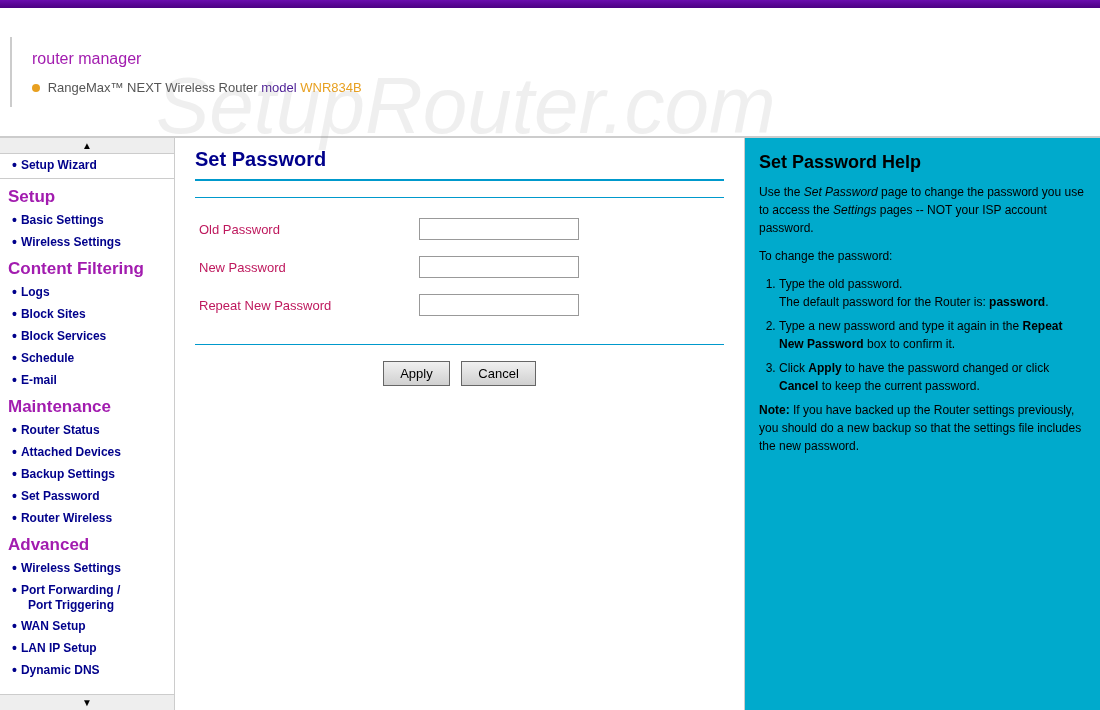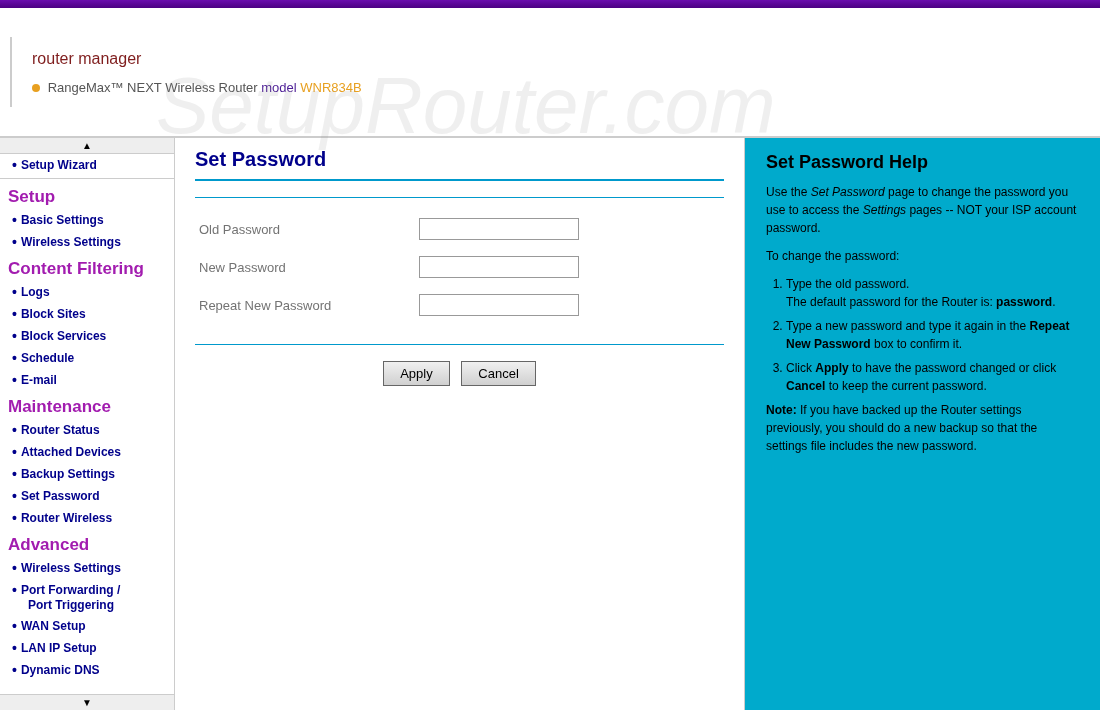"router manager" #router-info .title { color: #7f1d1d -> #a21caf }
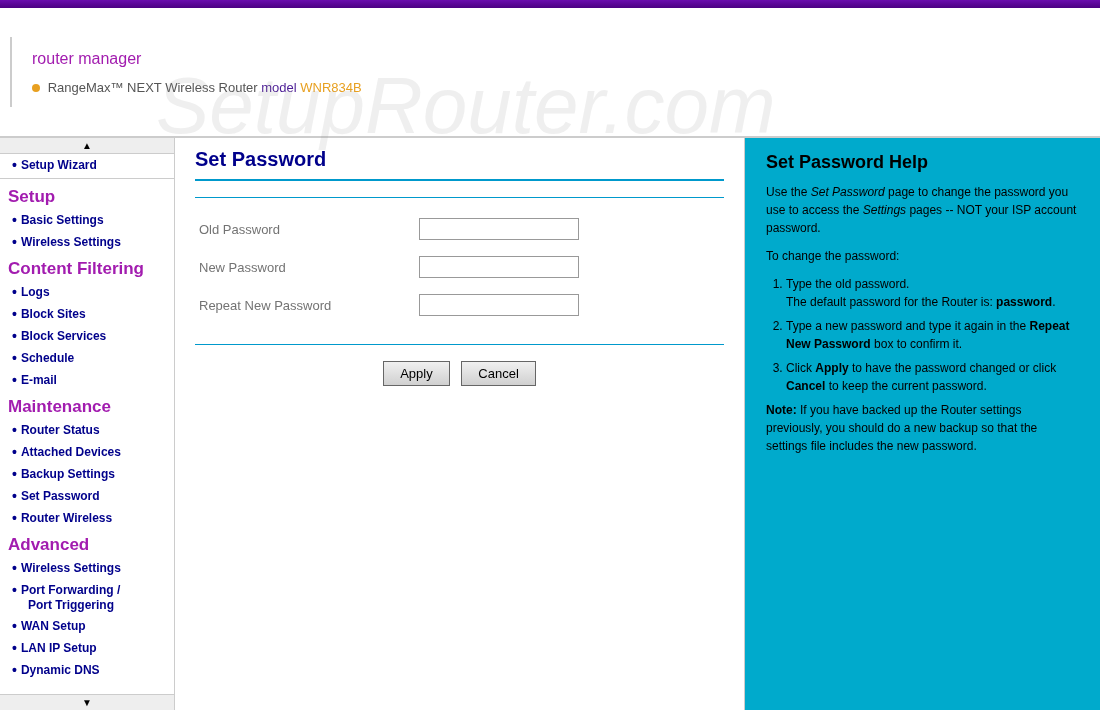"Set Password Help" #help-panel { padding: 14px 21px -> 14px 14px }
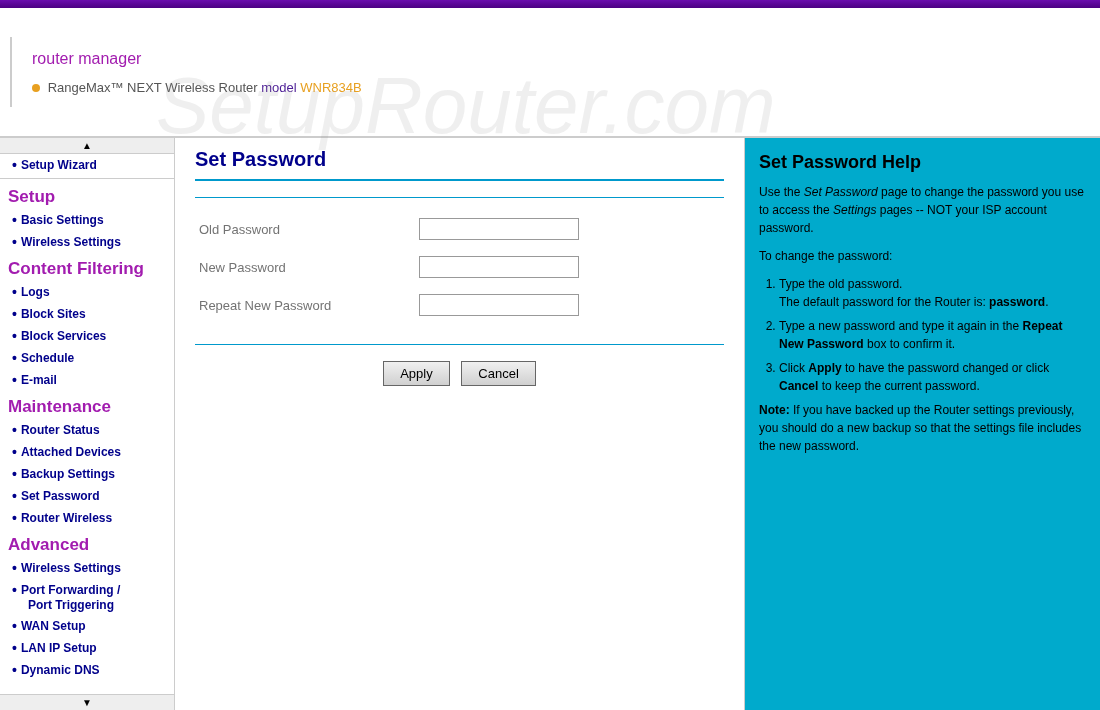"Old Password" #form-table td:first-child { color: #737373 -> #be185d }
